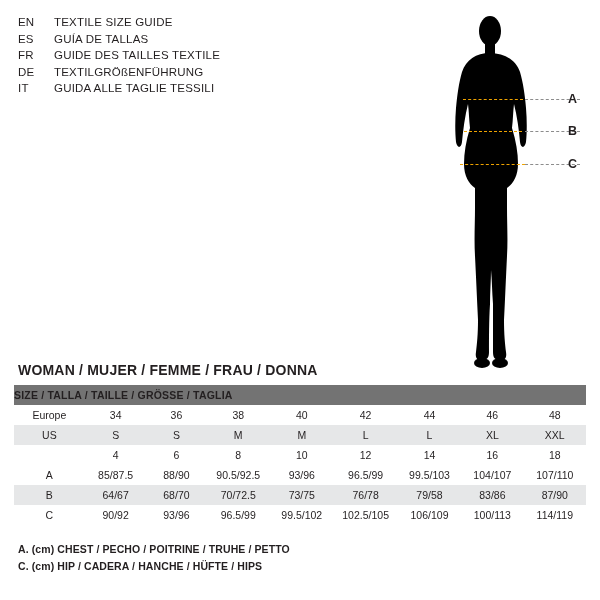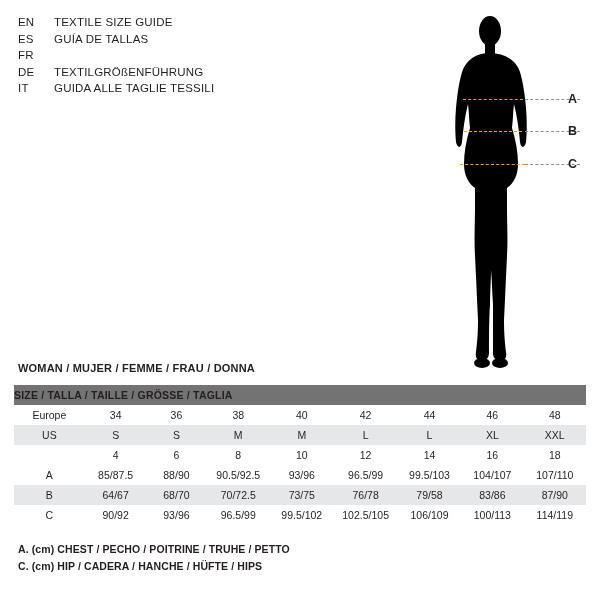"GUIDE DES TAILLES TEXTILE" span.lang-text { html: none -> <span>GUIDE DES TAILLES TEXTILE</span> }
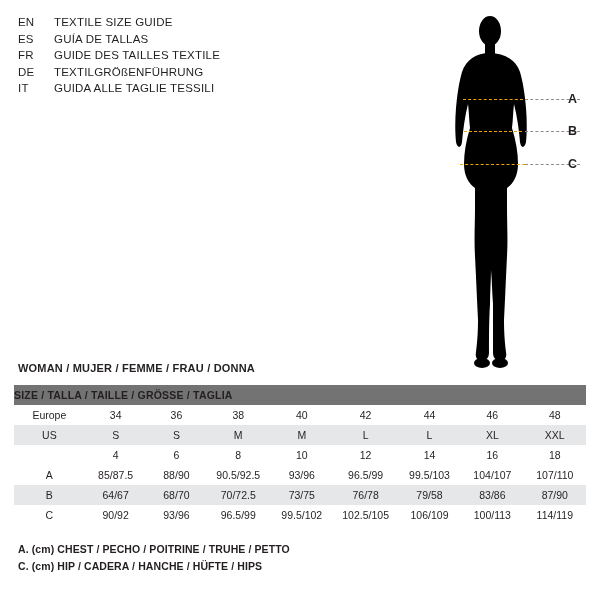"WOMAN / MUJER / FEMME" .woman-title { font-size: 11px -> 14px }
